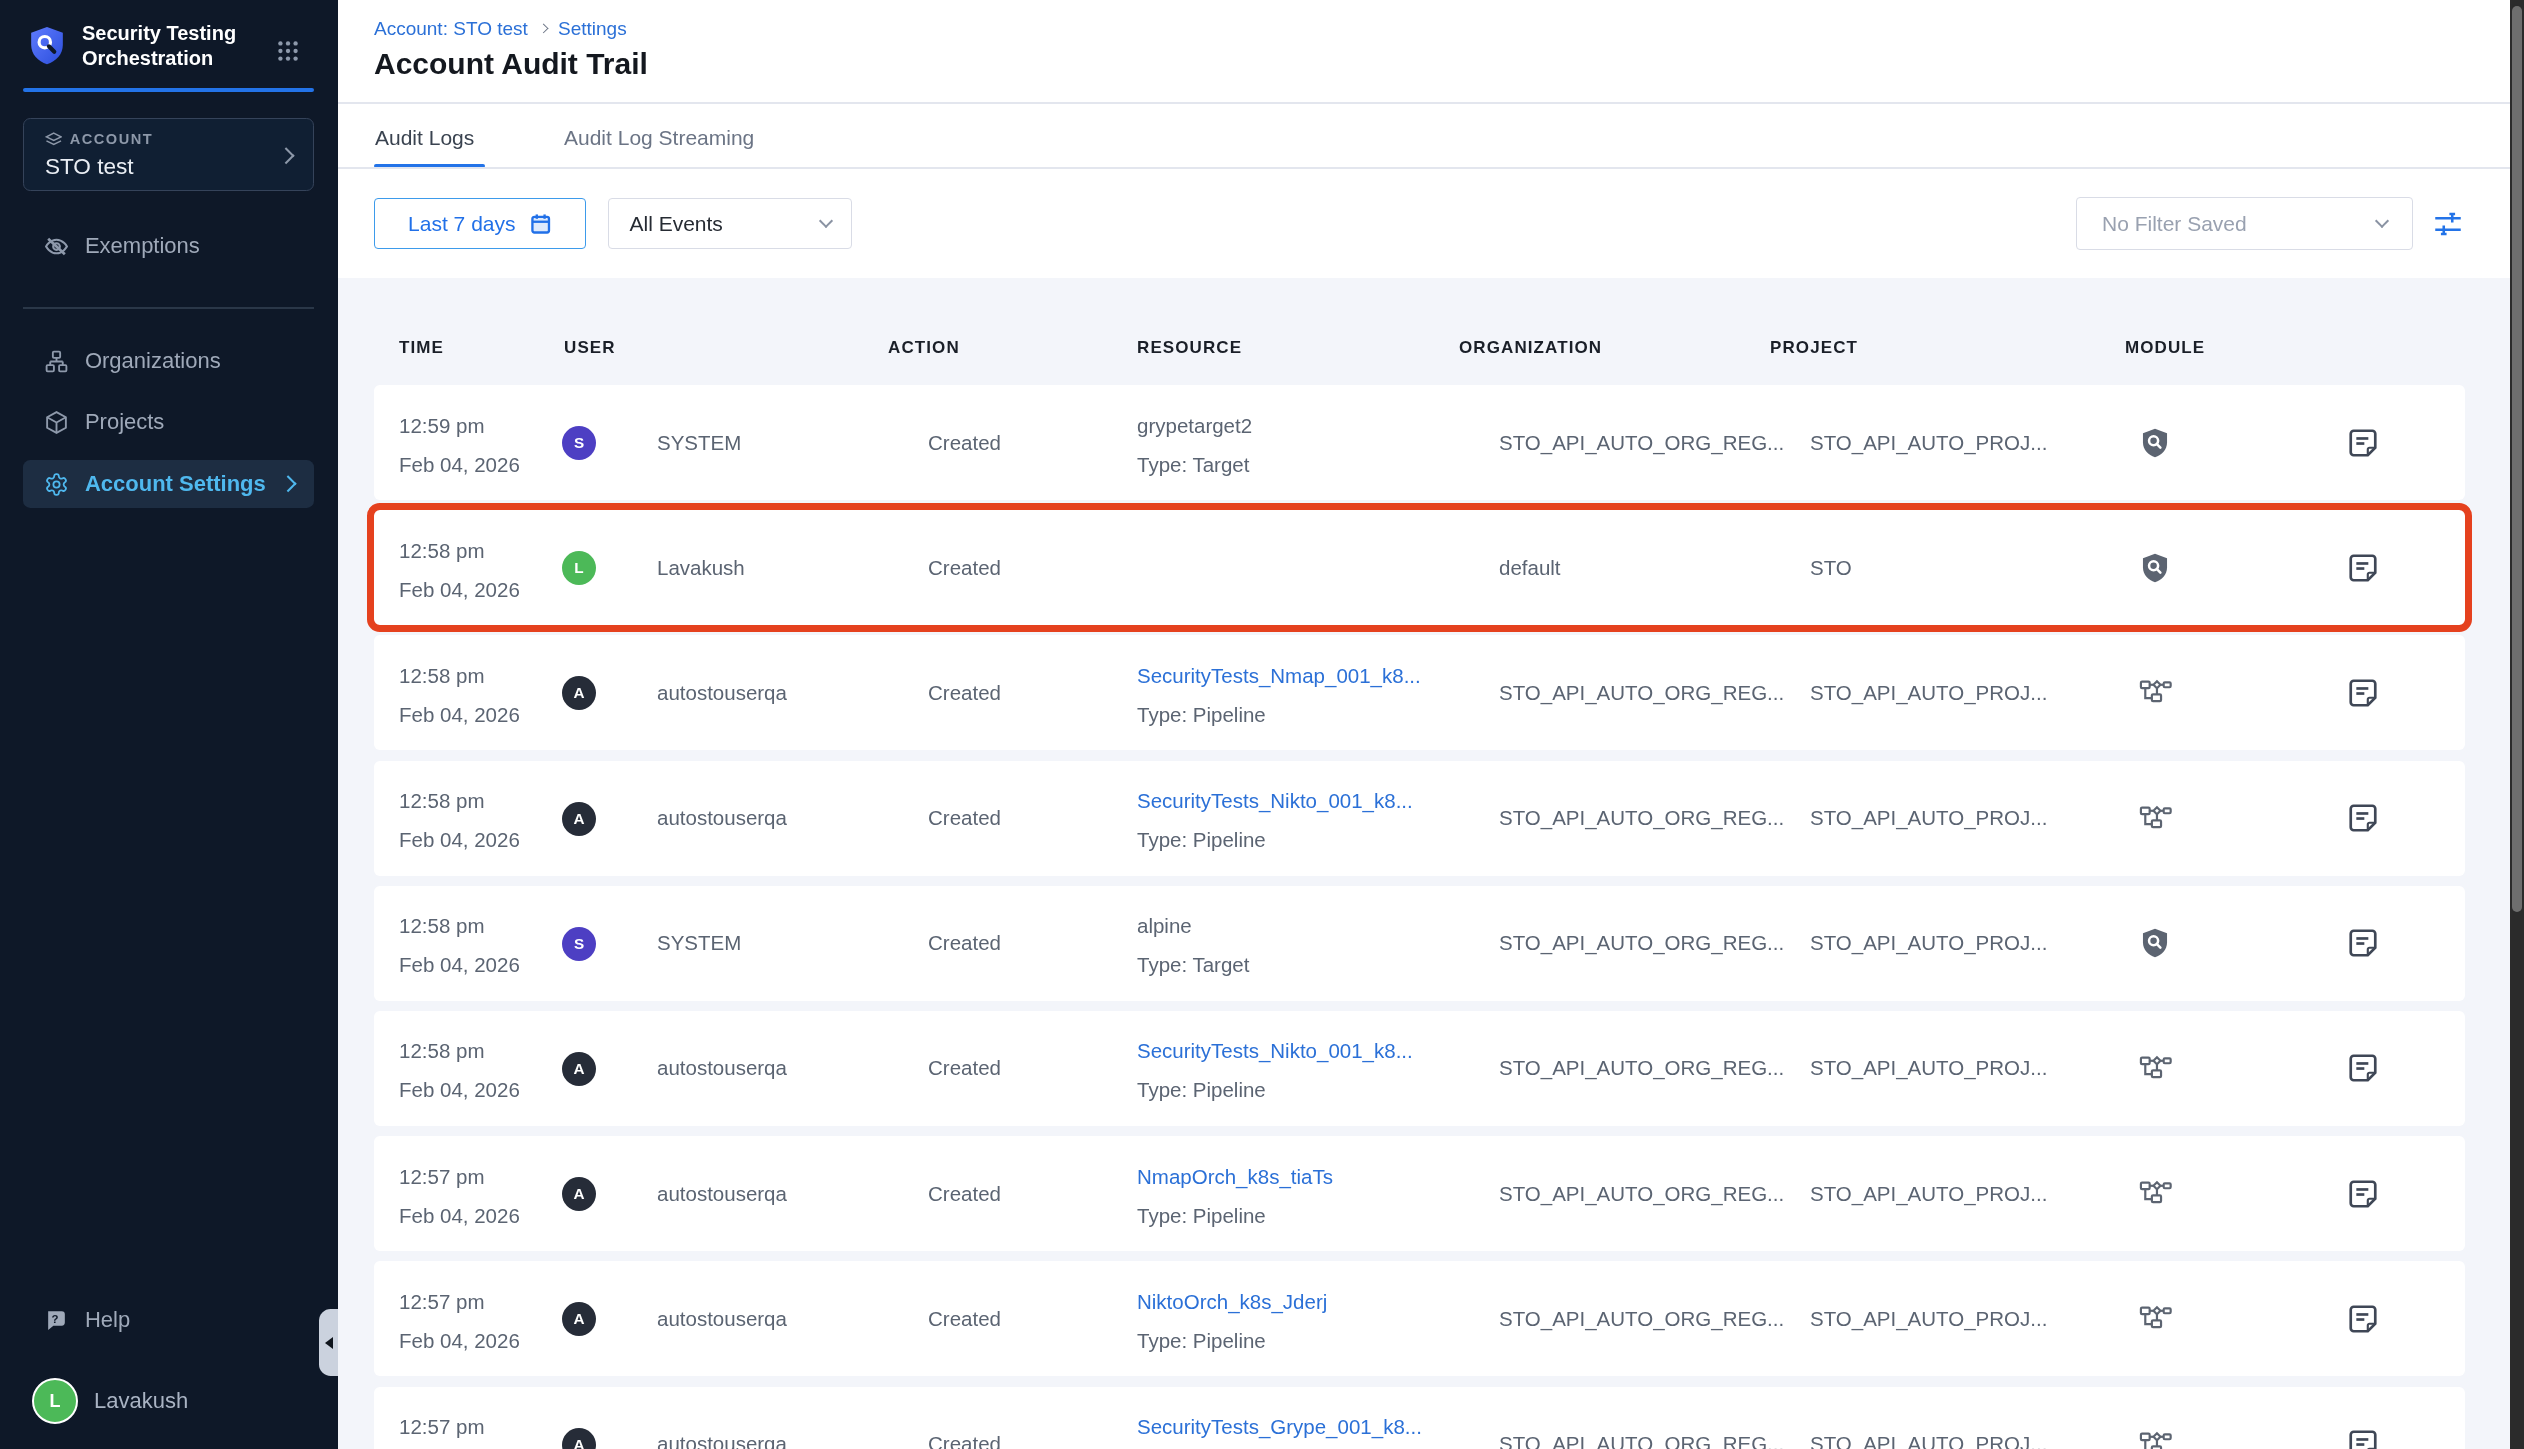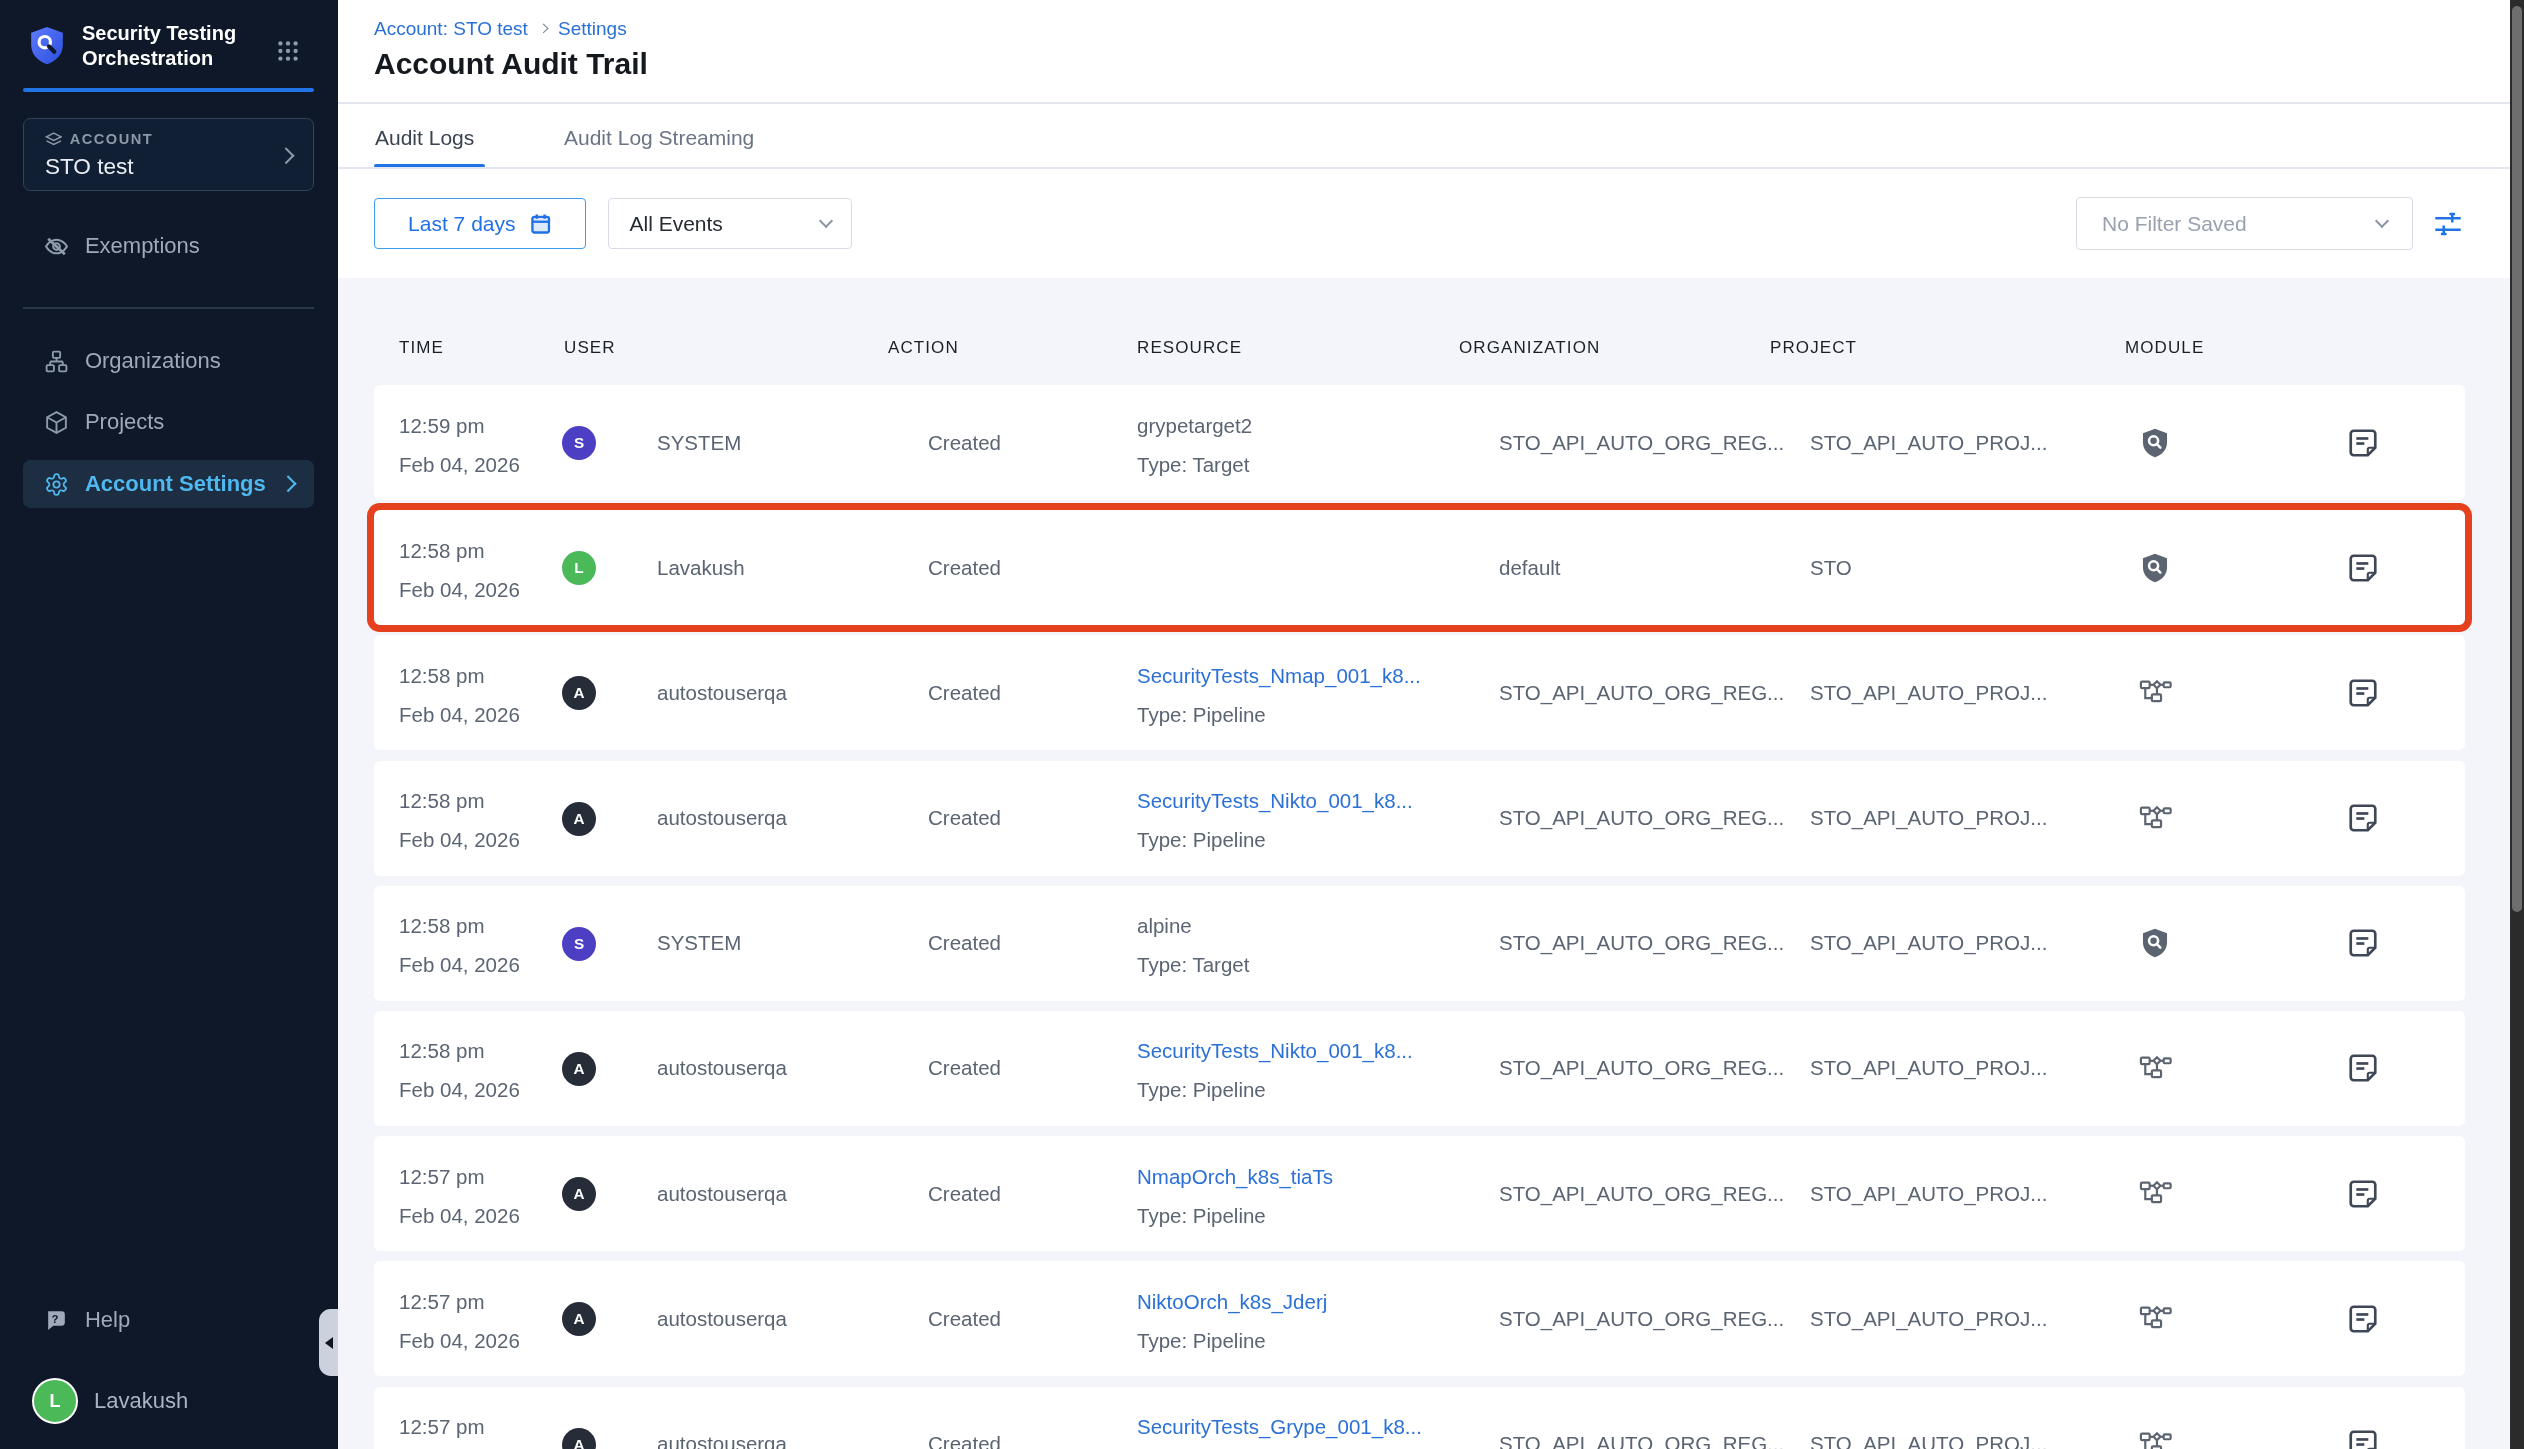"TIME" .thead { font-weight: normal -> bold }
